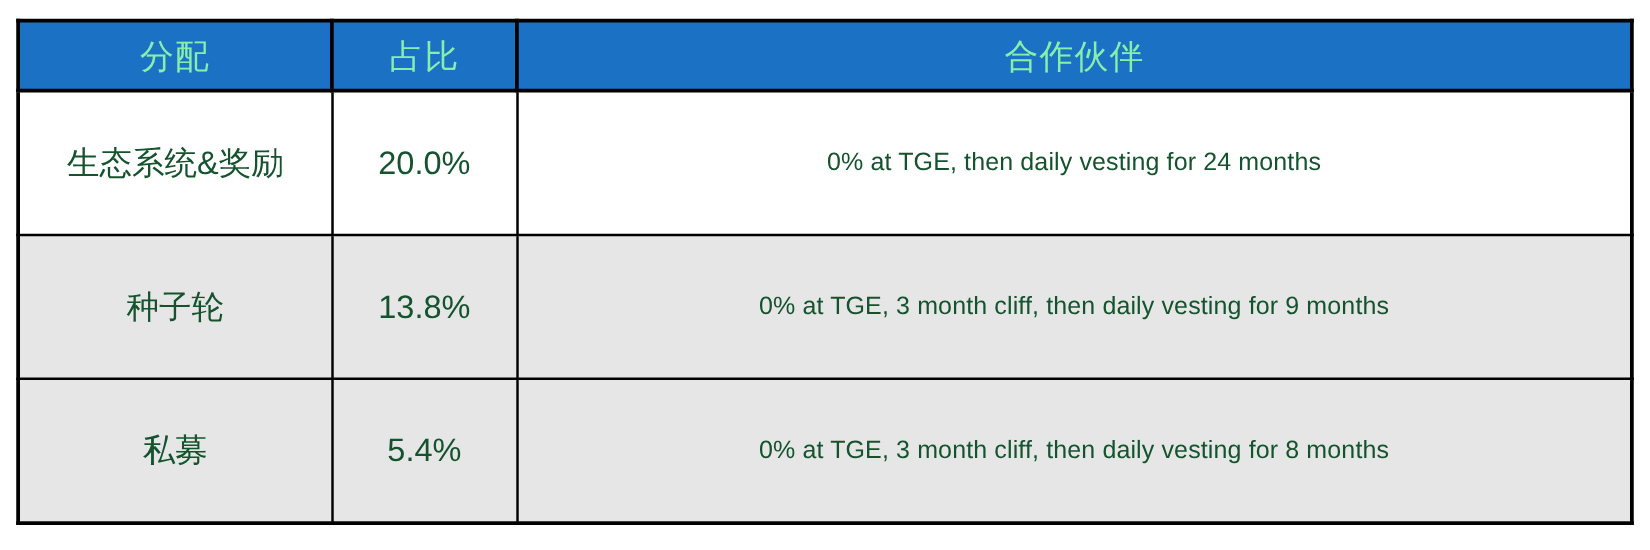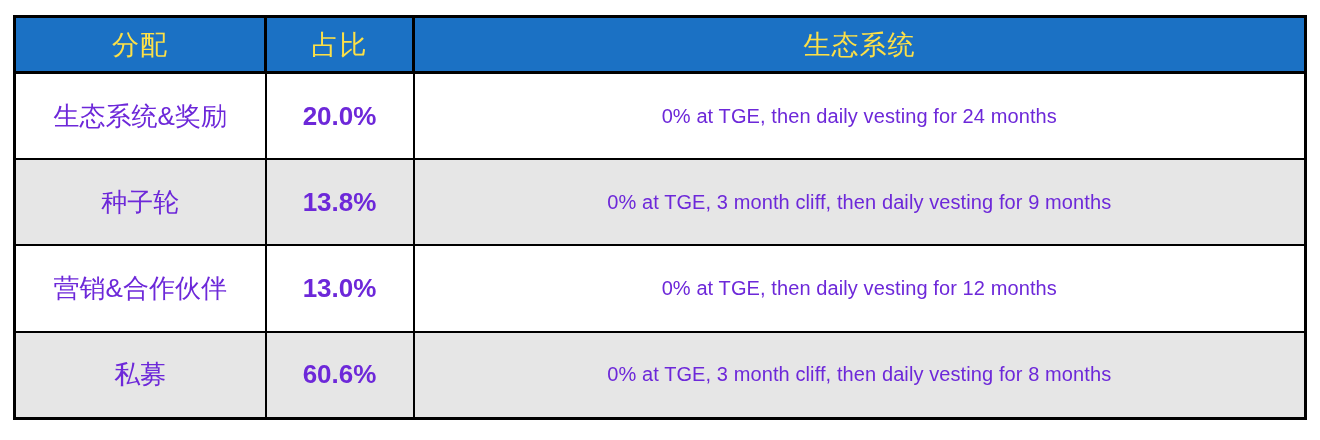"分配" thead th { color: #fde047 -> #86efac }
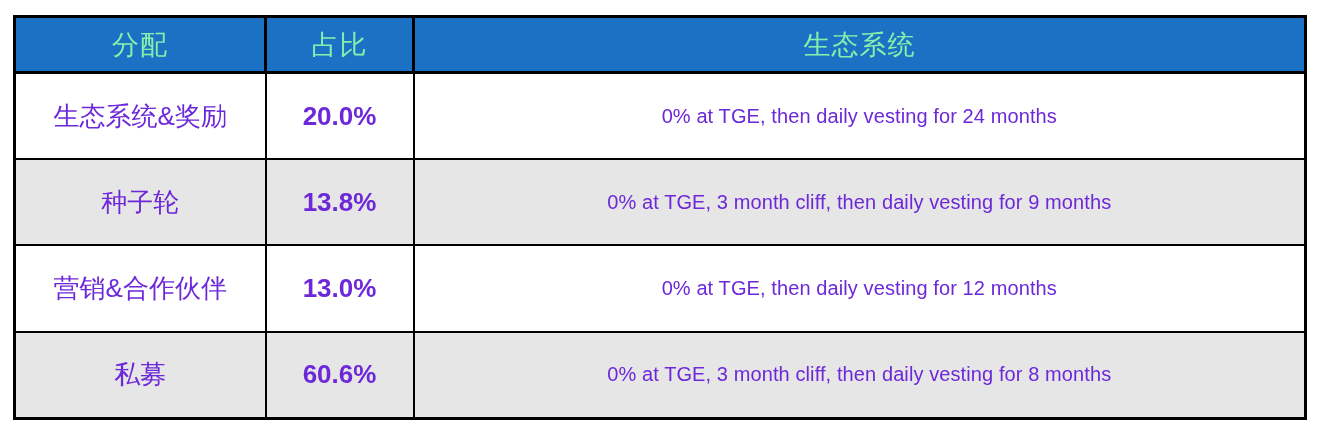"生态系统" th { text: 生态系统 -> 合作伙伴 }
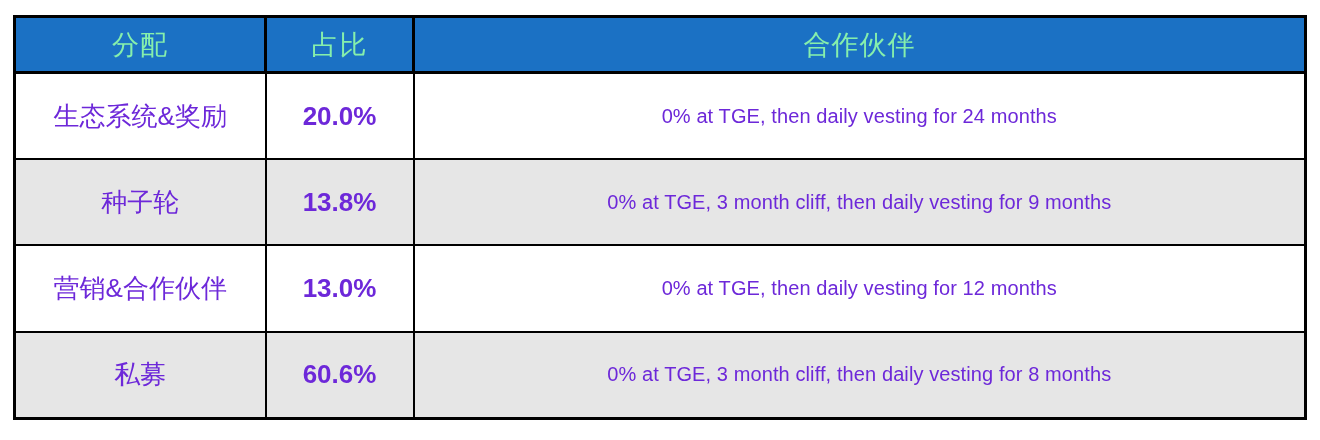"生态系统&奖励" tbody td { color: #6d28d9 -> #14532d }
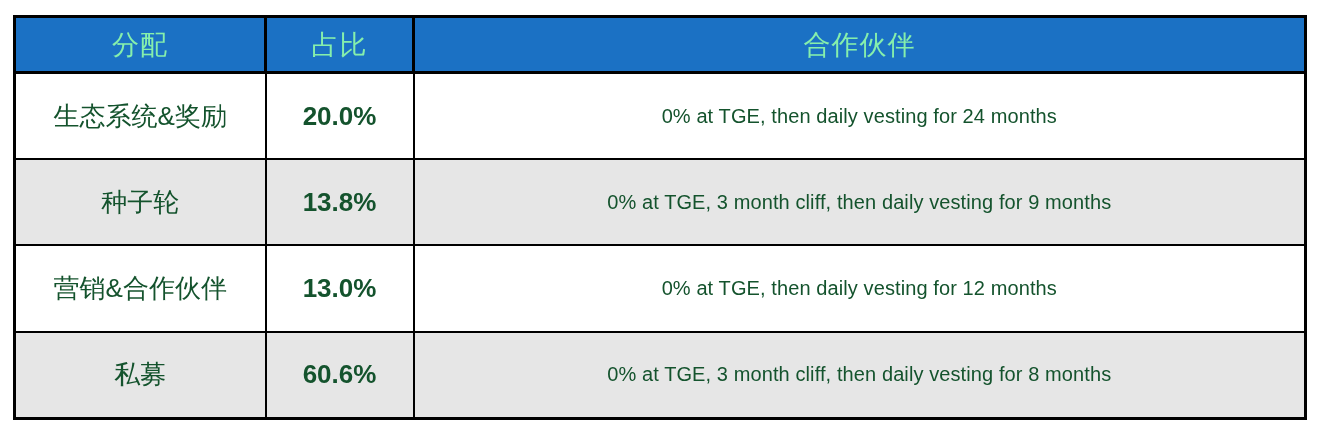"20.0%" td.cell-pct { font-weight: bold -> none }
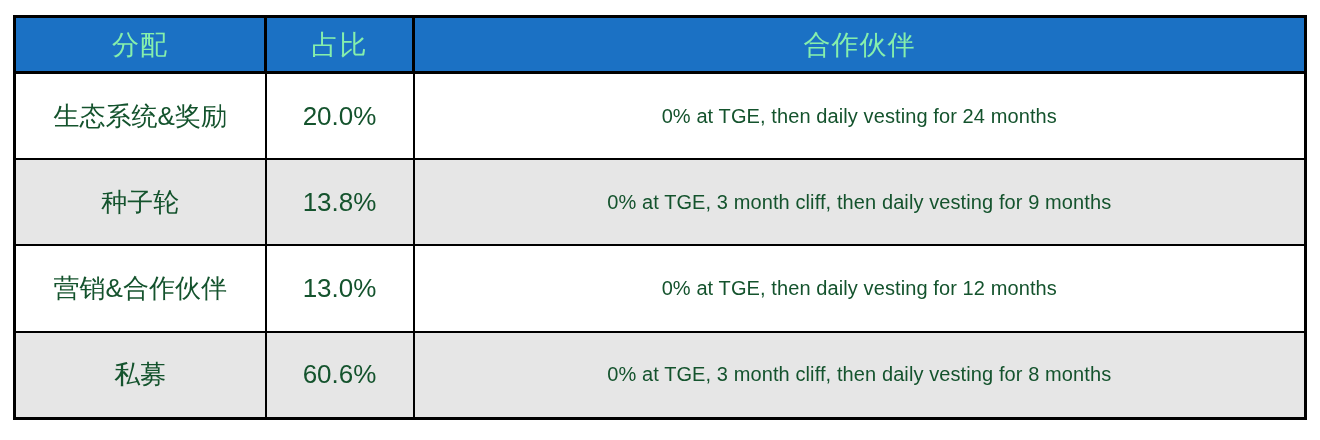"营销&合作伙伴" tr.row-odd { html: <tr> <td>营销&amp;合作伙伴</td> <td>13.0%</td> <td>0% at TGE, then daily vesting for 12 months</td> </tr> -> none }
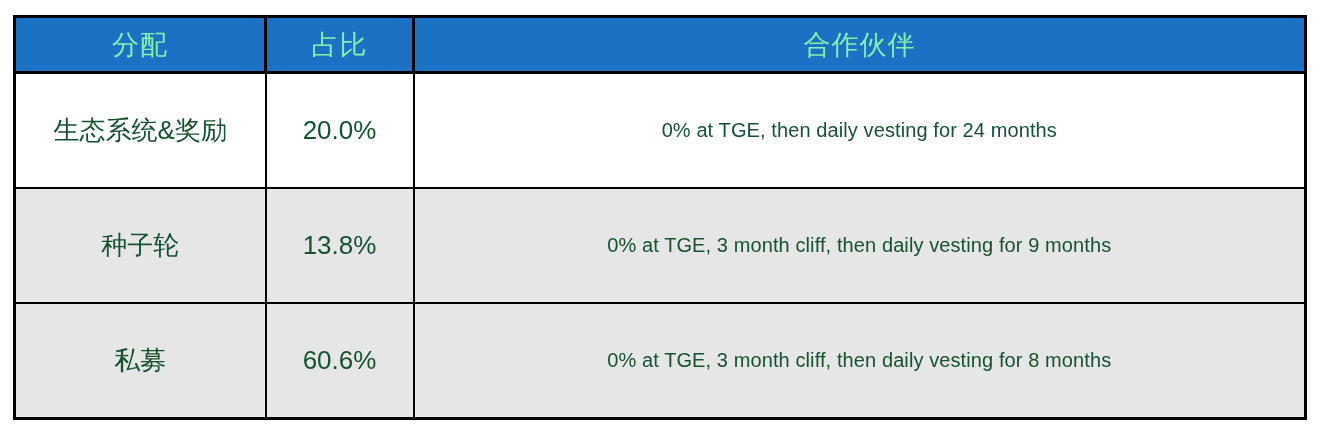"60.6%" td.cell-pct { text: 60.6% -> 5.4% }
